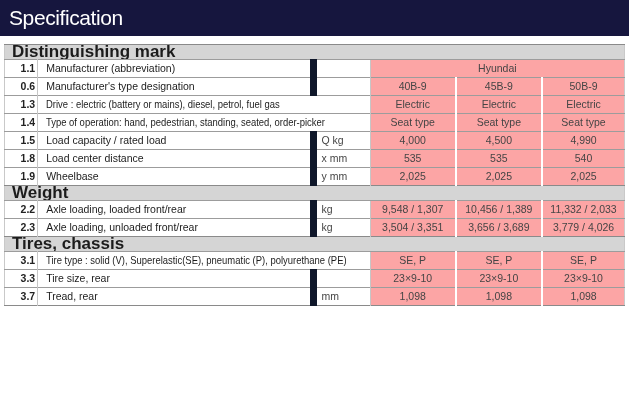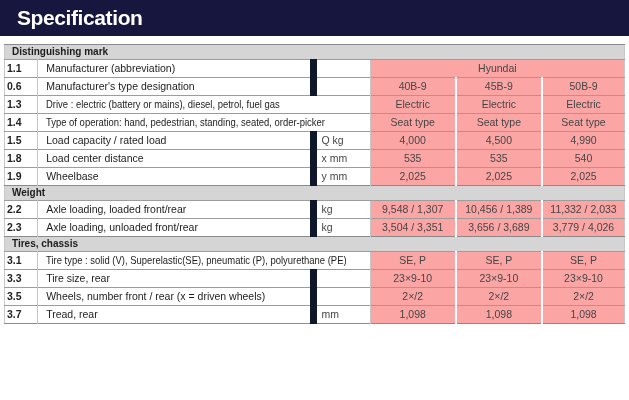"Specification" .titlebar .title { font-weight: bold -> normal; margin: 8px -> 0 }
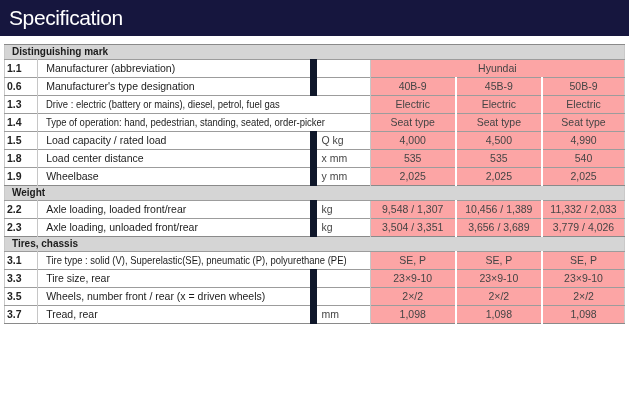"Distinguishing mark" tr.section td { font-size: 10px -> 17px }
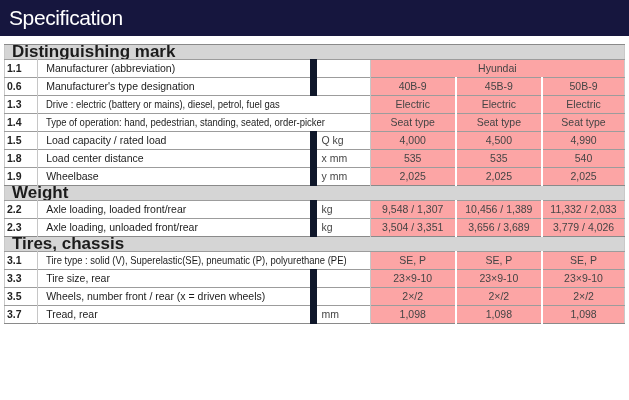"1.1" td.num { text-align: left -> right }
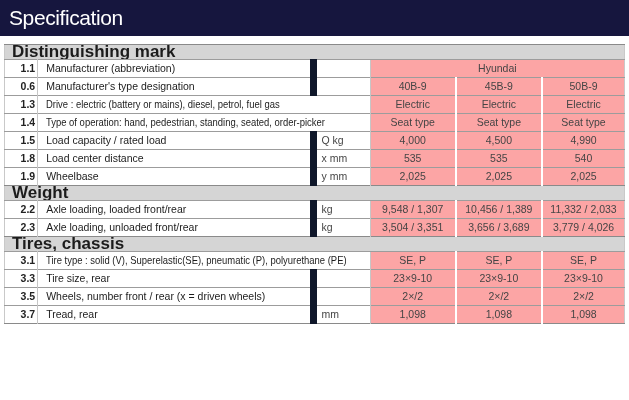"3.5" tr { html: <tr> <td>3.5</td> <td>Wheels, number front / rear (x = driven wheels)</td> <td></td> <td>2×/2</td> <td>2×/2</td> <td>2×/2</td> </tr> -> none }
